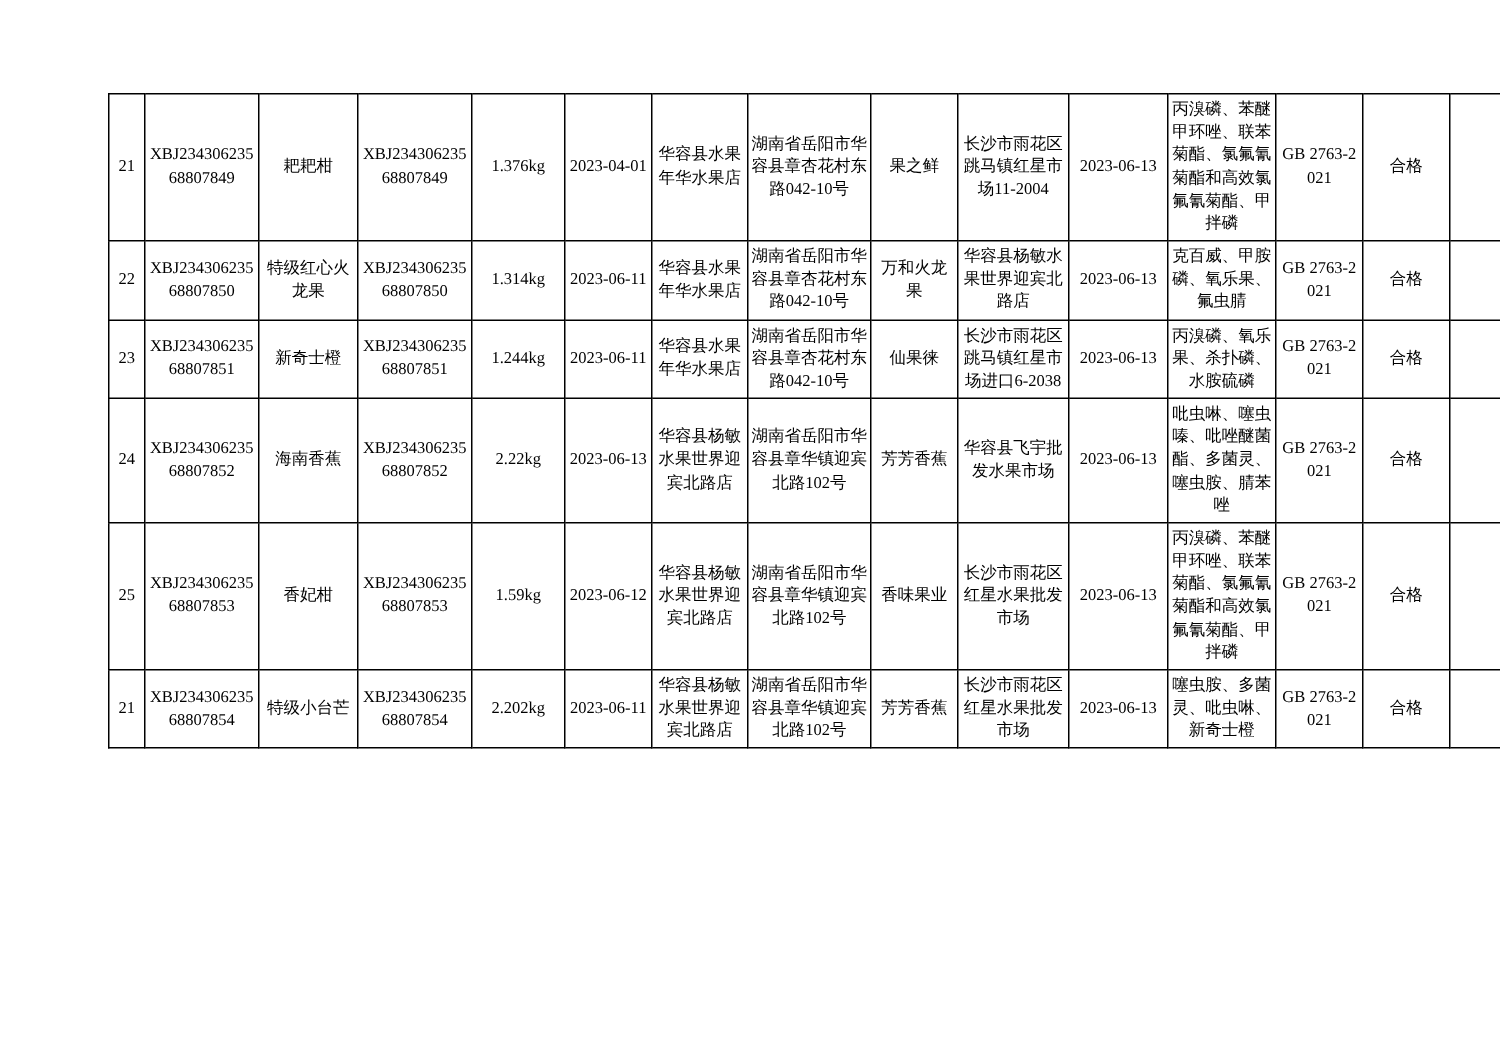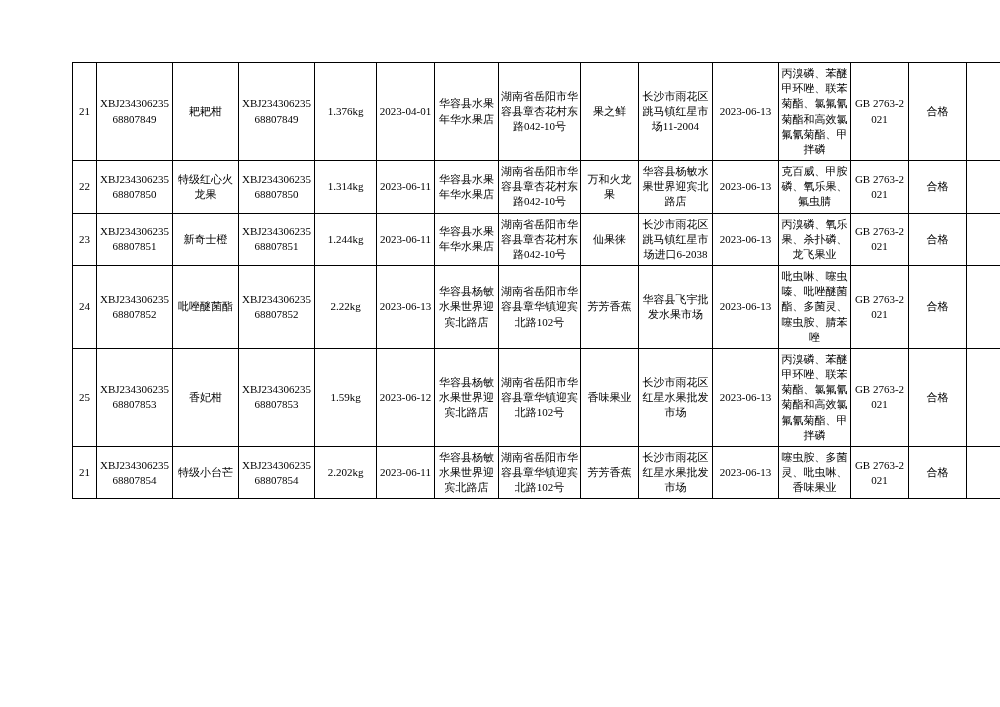"丙溴磷、氧乐果、杀扑磷、龙飞果业" td.items { text: 龙飞果业 -> 水胺硫磷 }
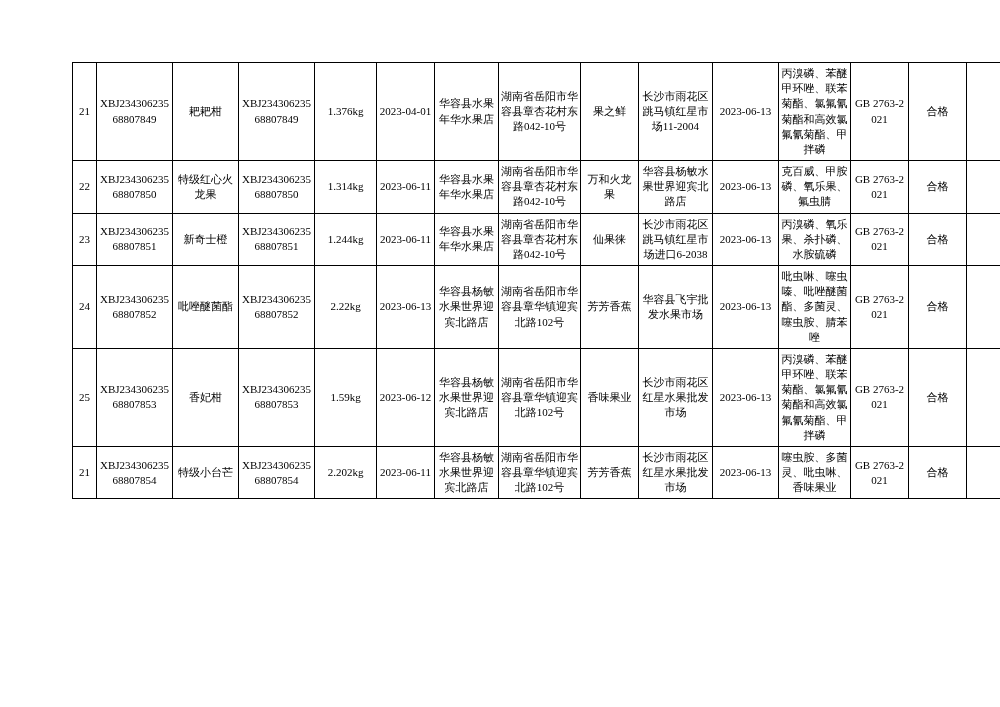"吡唑醚菌酯" td { text: 吡唑醚菌酯 -> 海南香蕉 }
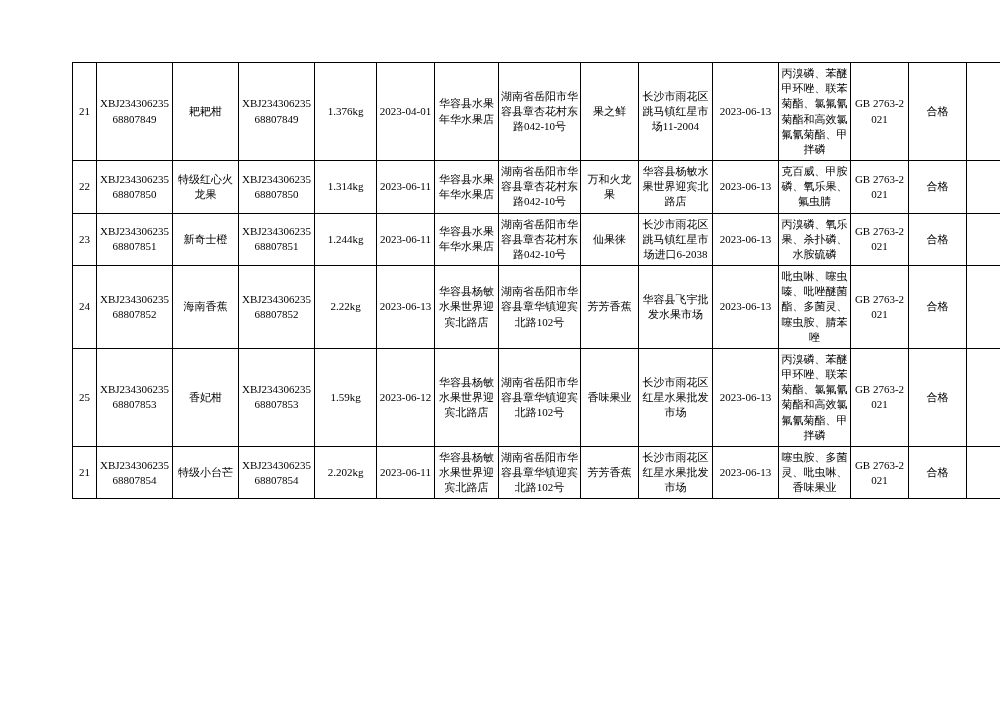"噻虫胺、多菌灵、吡虫啉、香味果业" td.items { text: 香味果业 -> 新奇士橙 }
